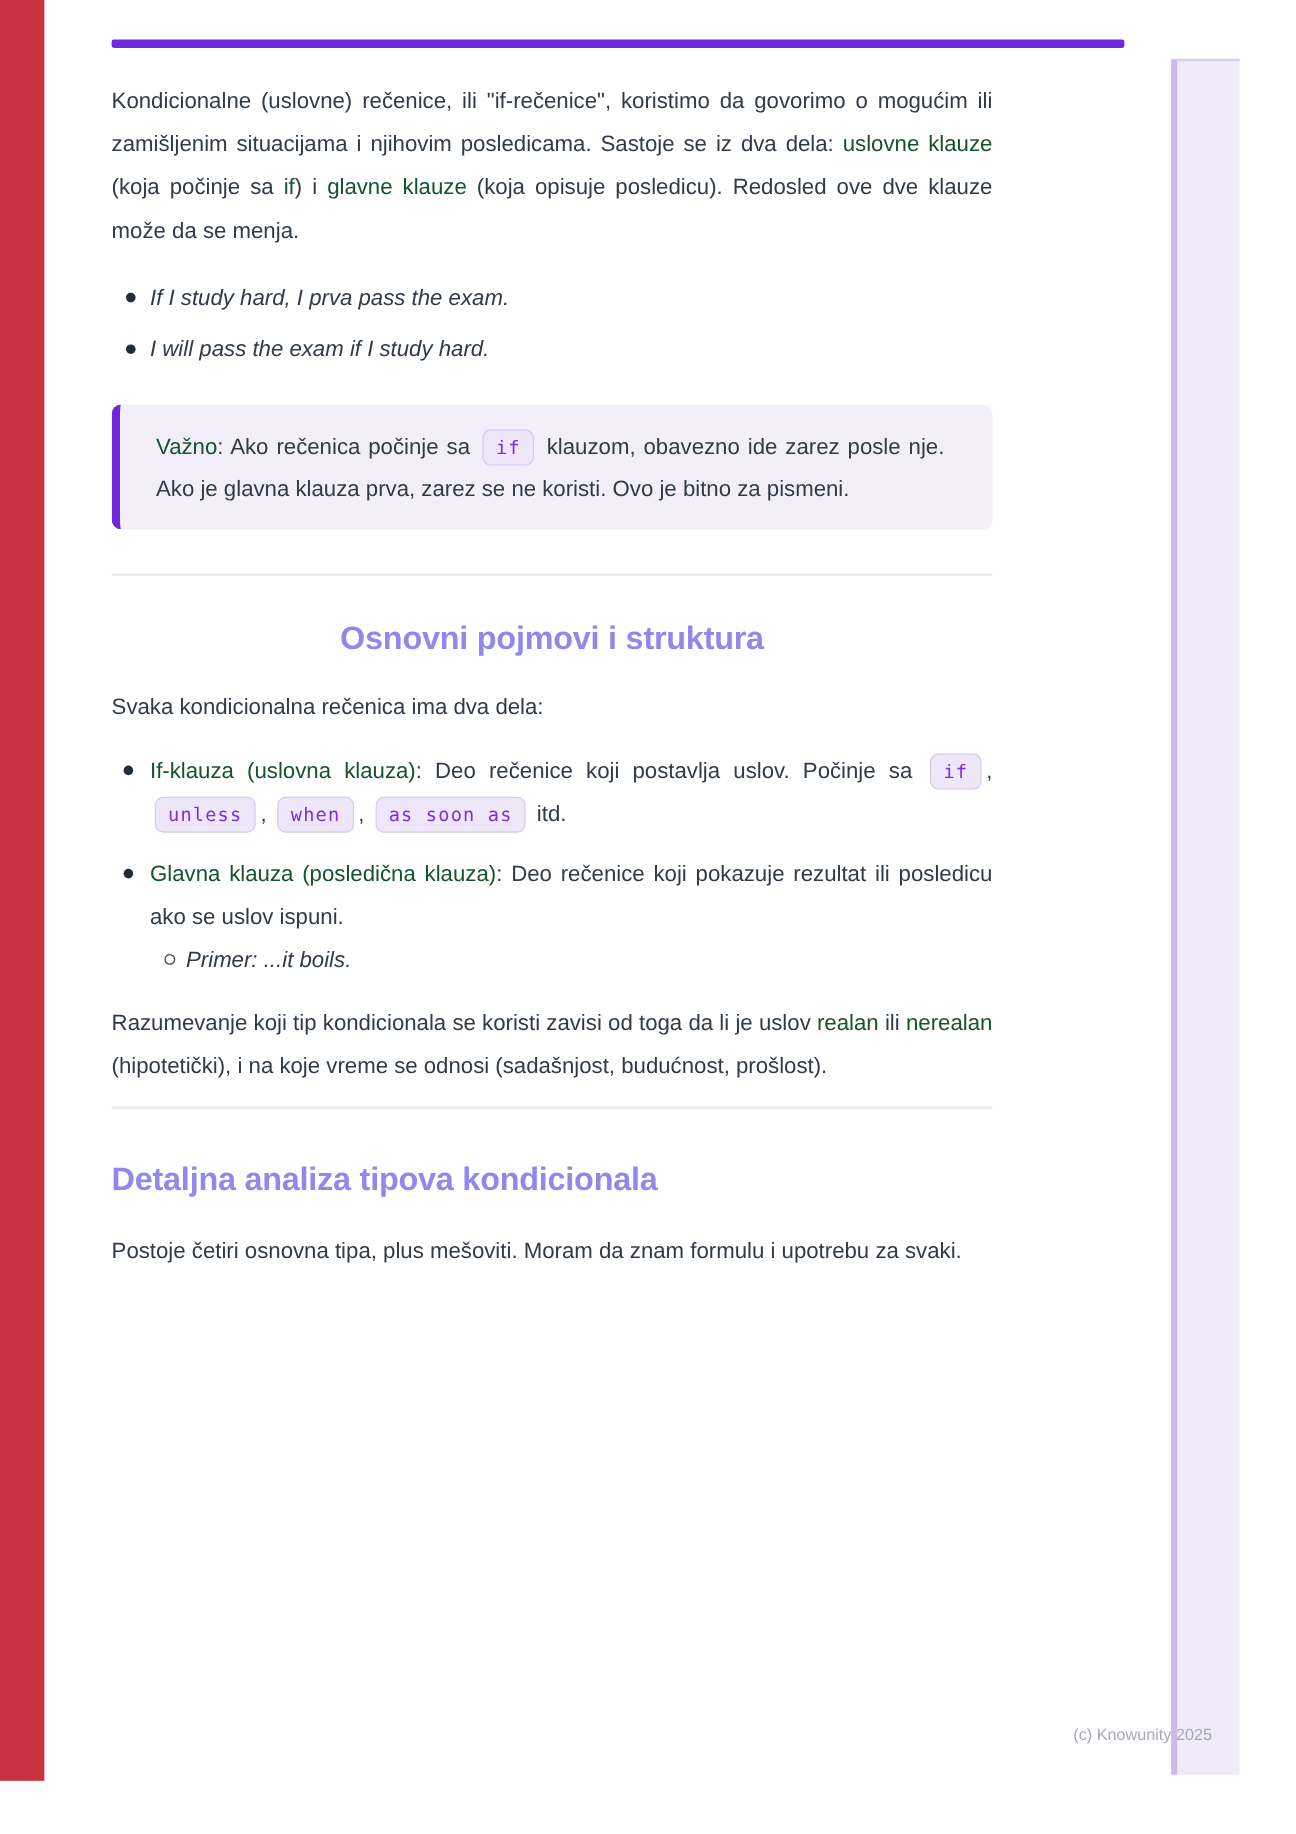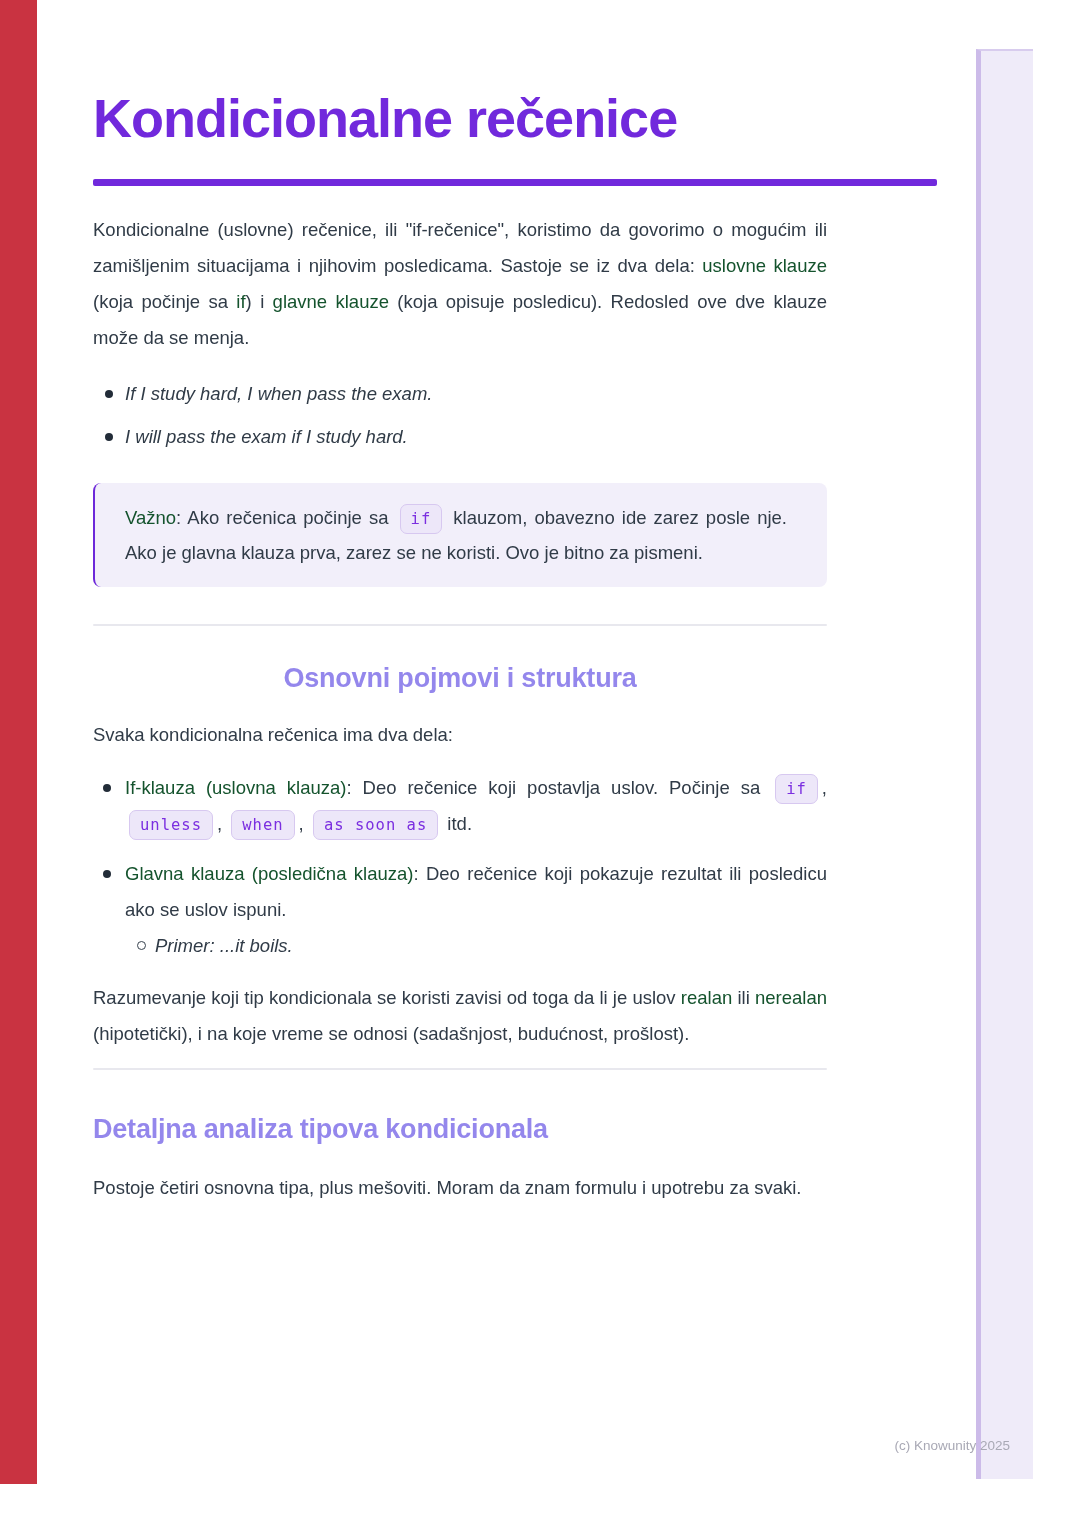"Kondicionalne rečenice" h1.doc-title { html: <h1>Kondicionalne rečenice</h1> -> none }
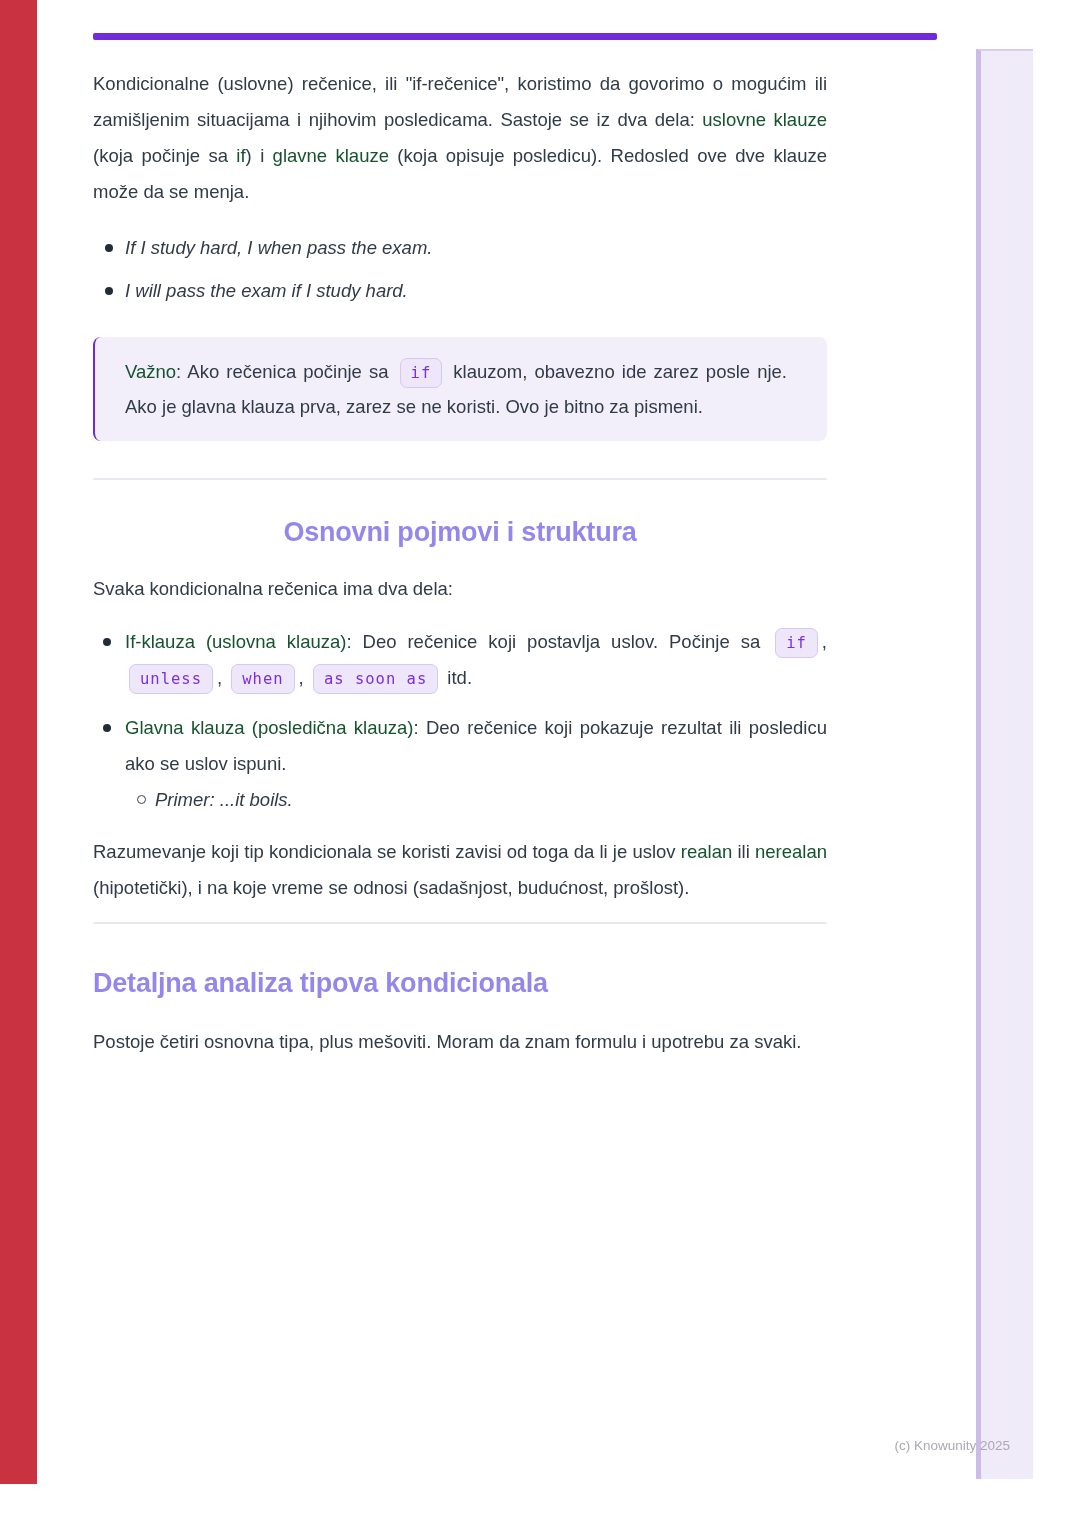"If I study hard, I" li { text: when -> prva }
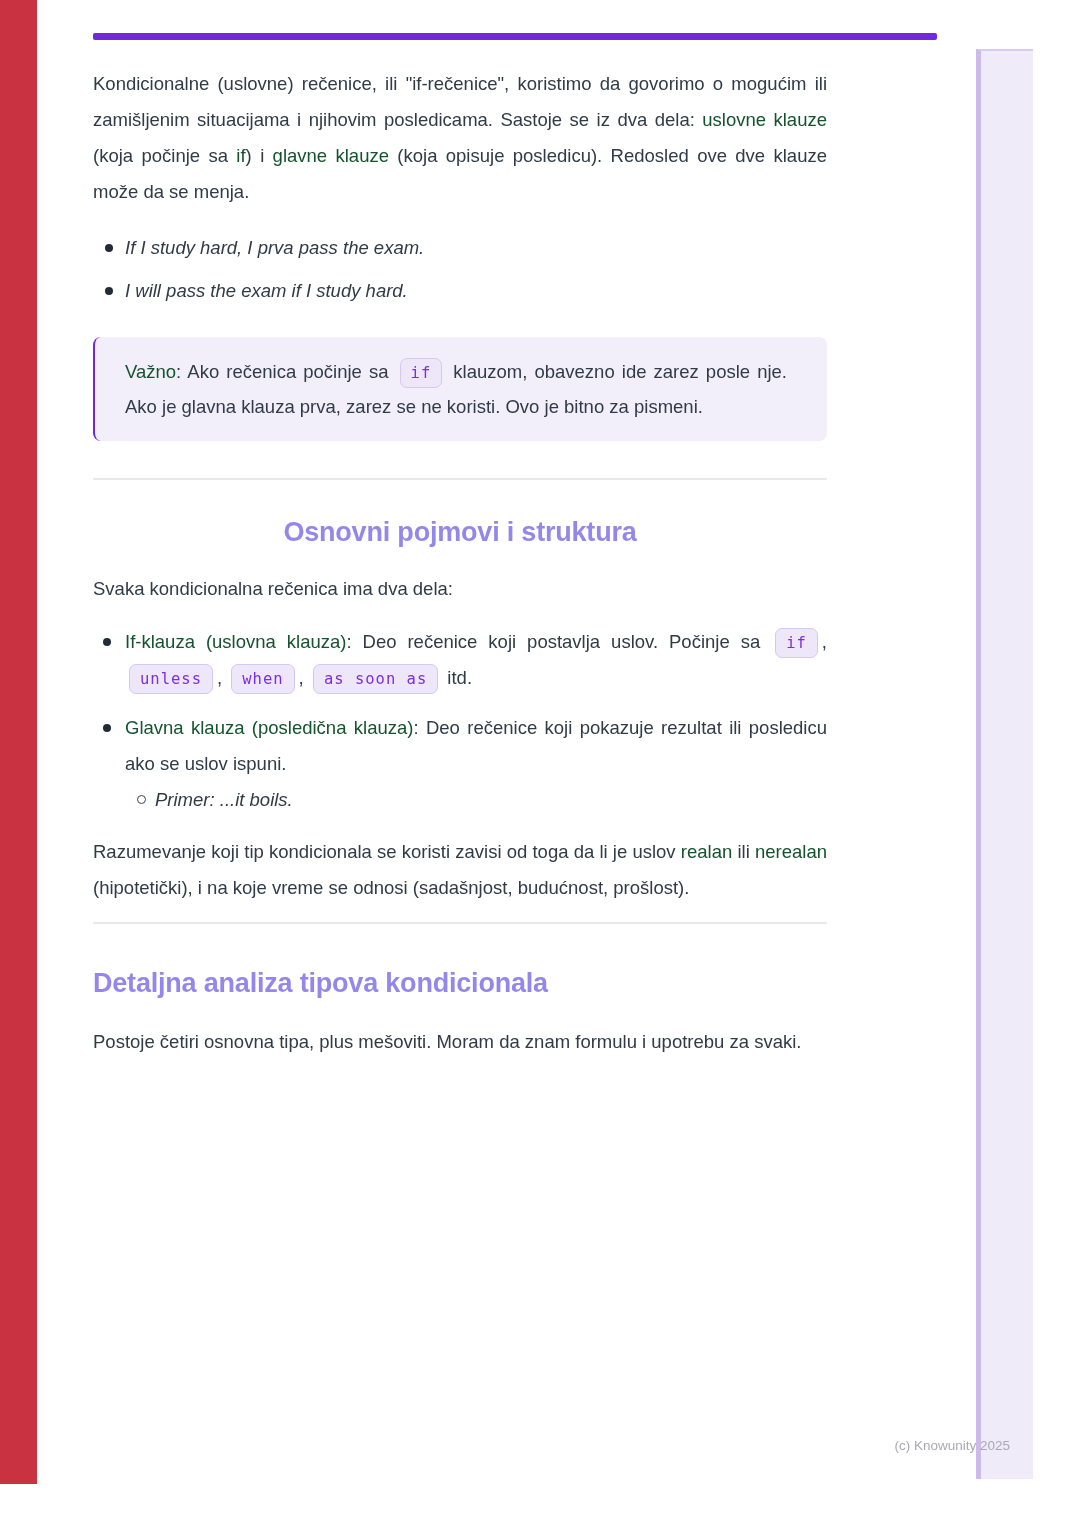"Važno: Ako rečenica počinje sa" .callout { border-left: 2px solid #6d28d9 -> 7px solid #6d28d9 }
